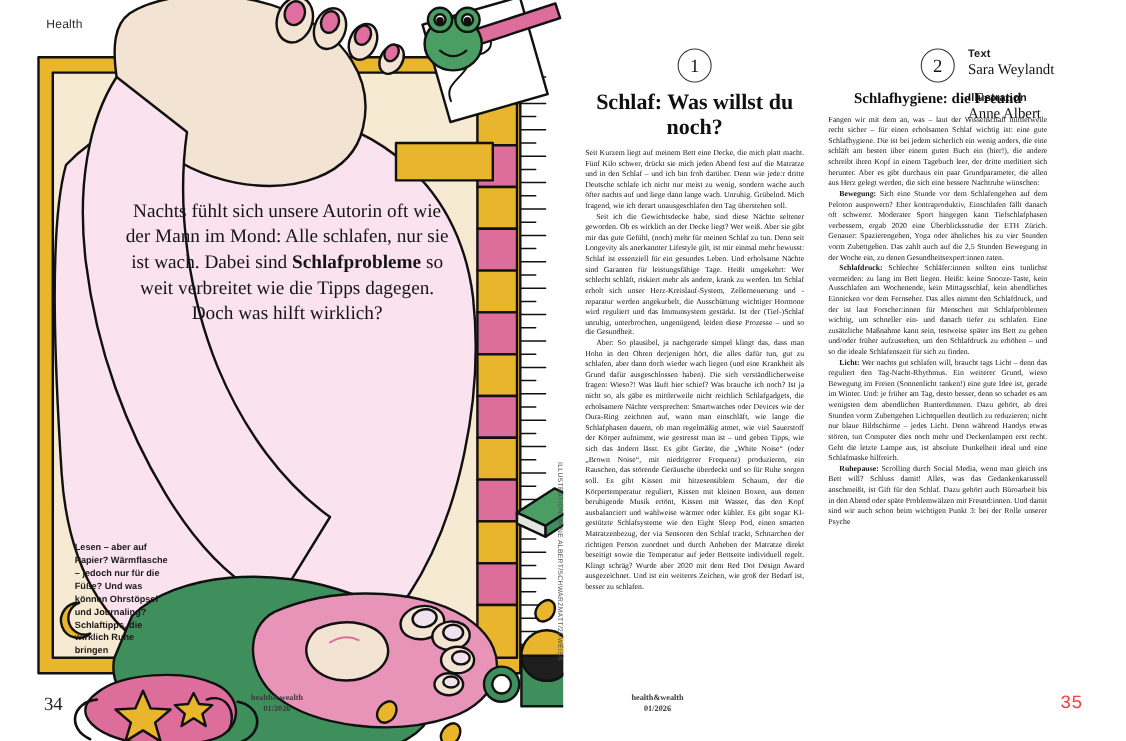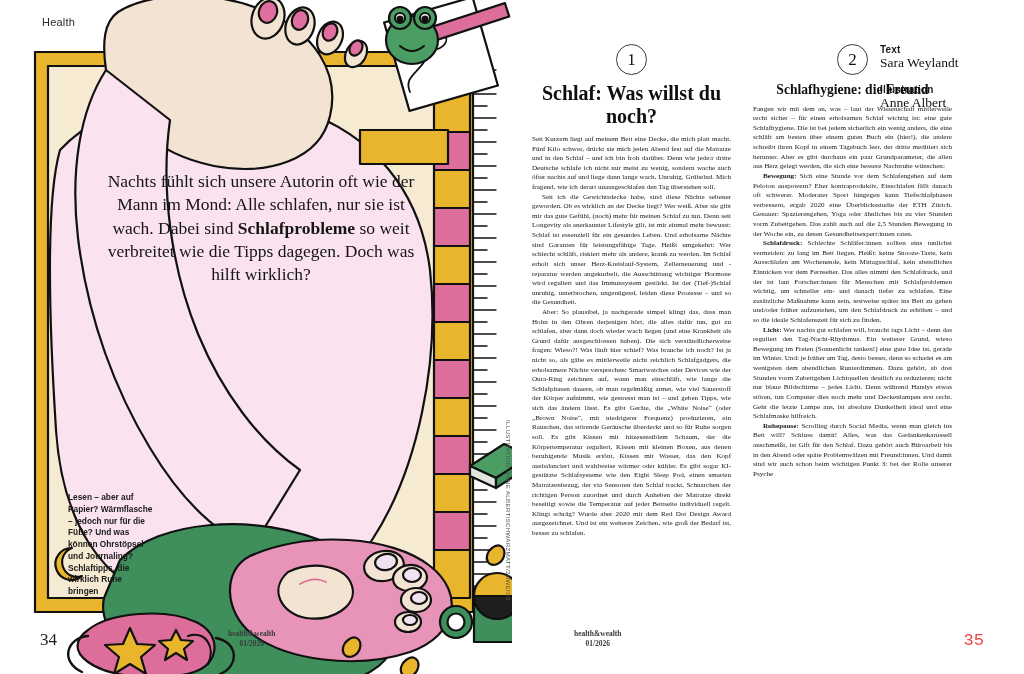"Nachts fühlt sich unsere Autorin" .standfirst { margin: 2px -> 12px }
